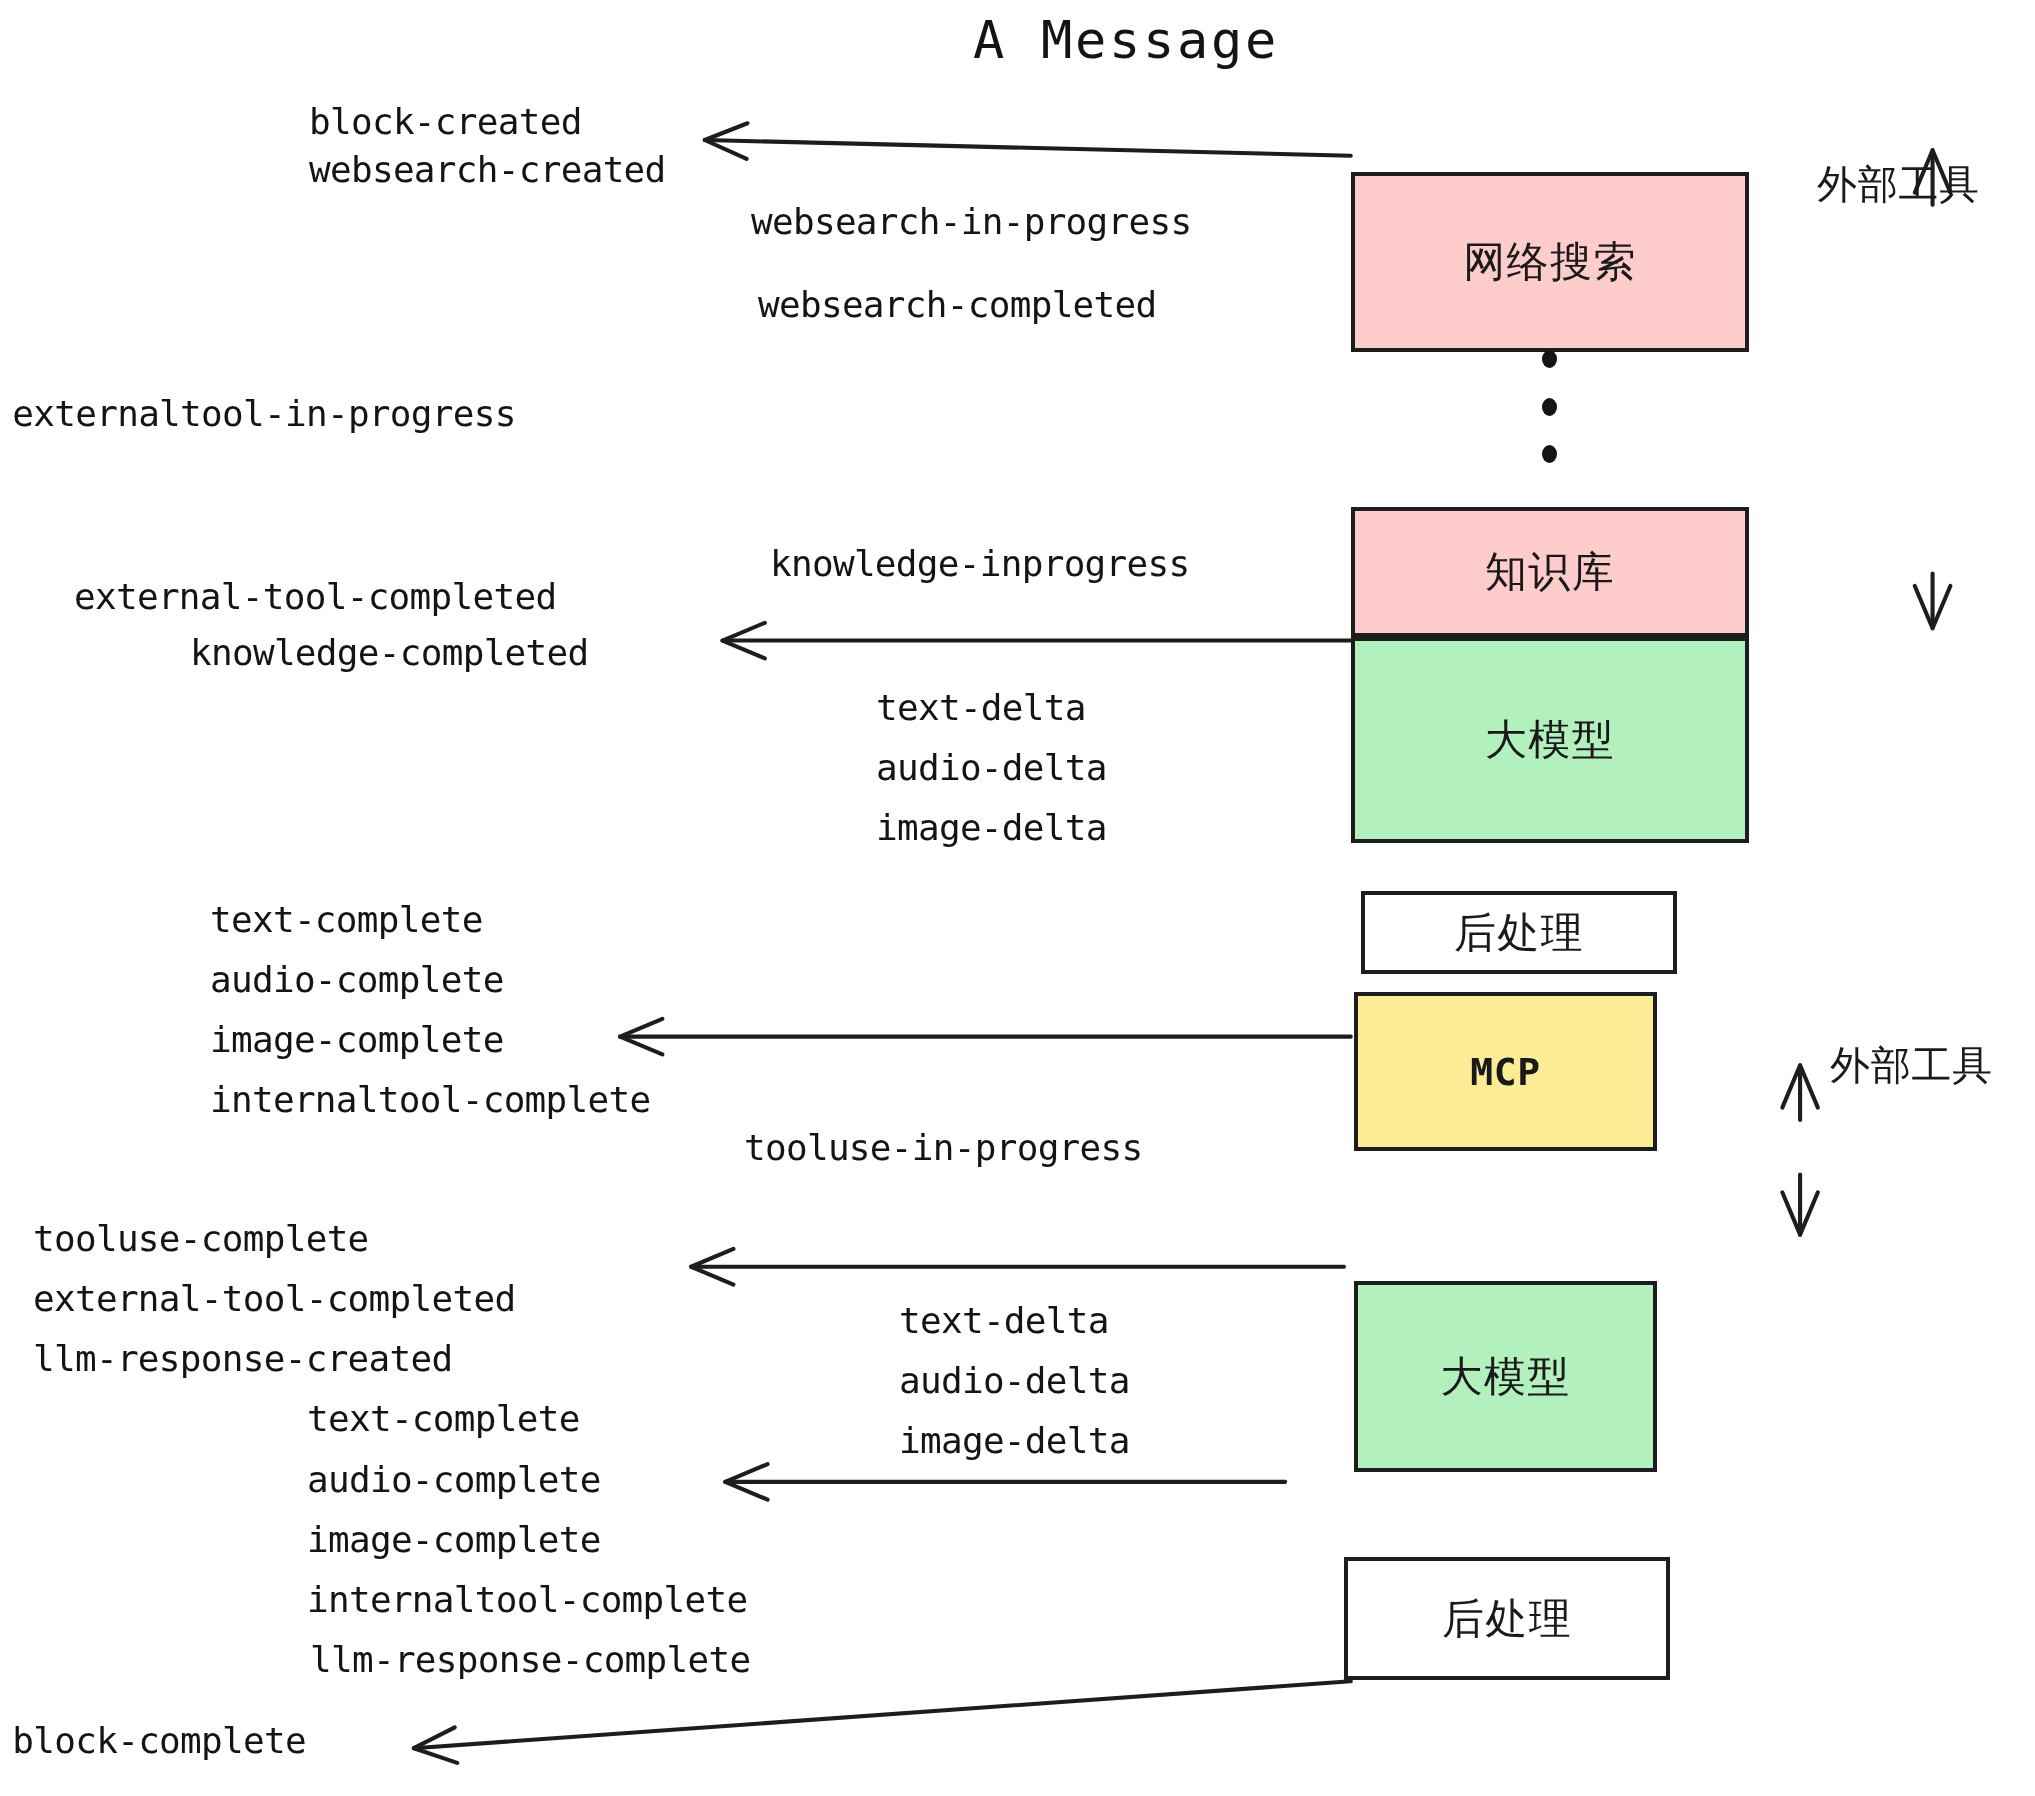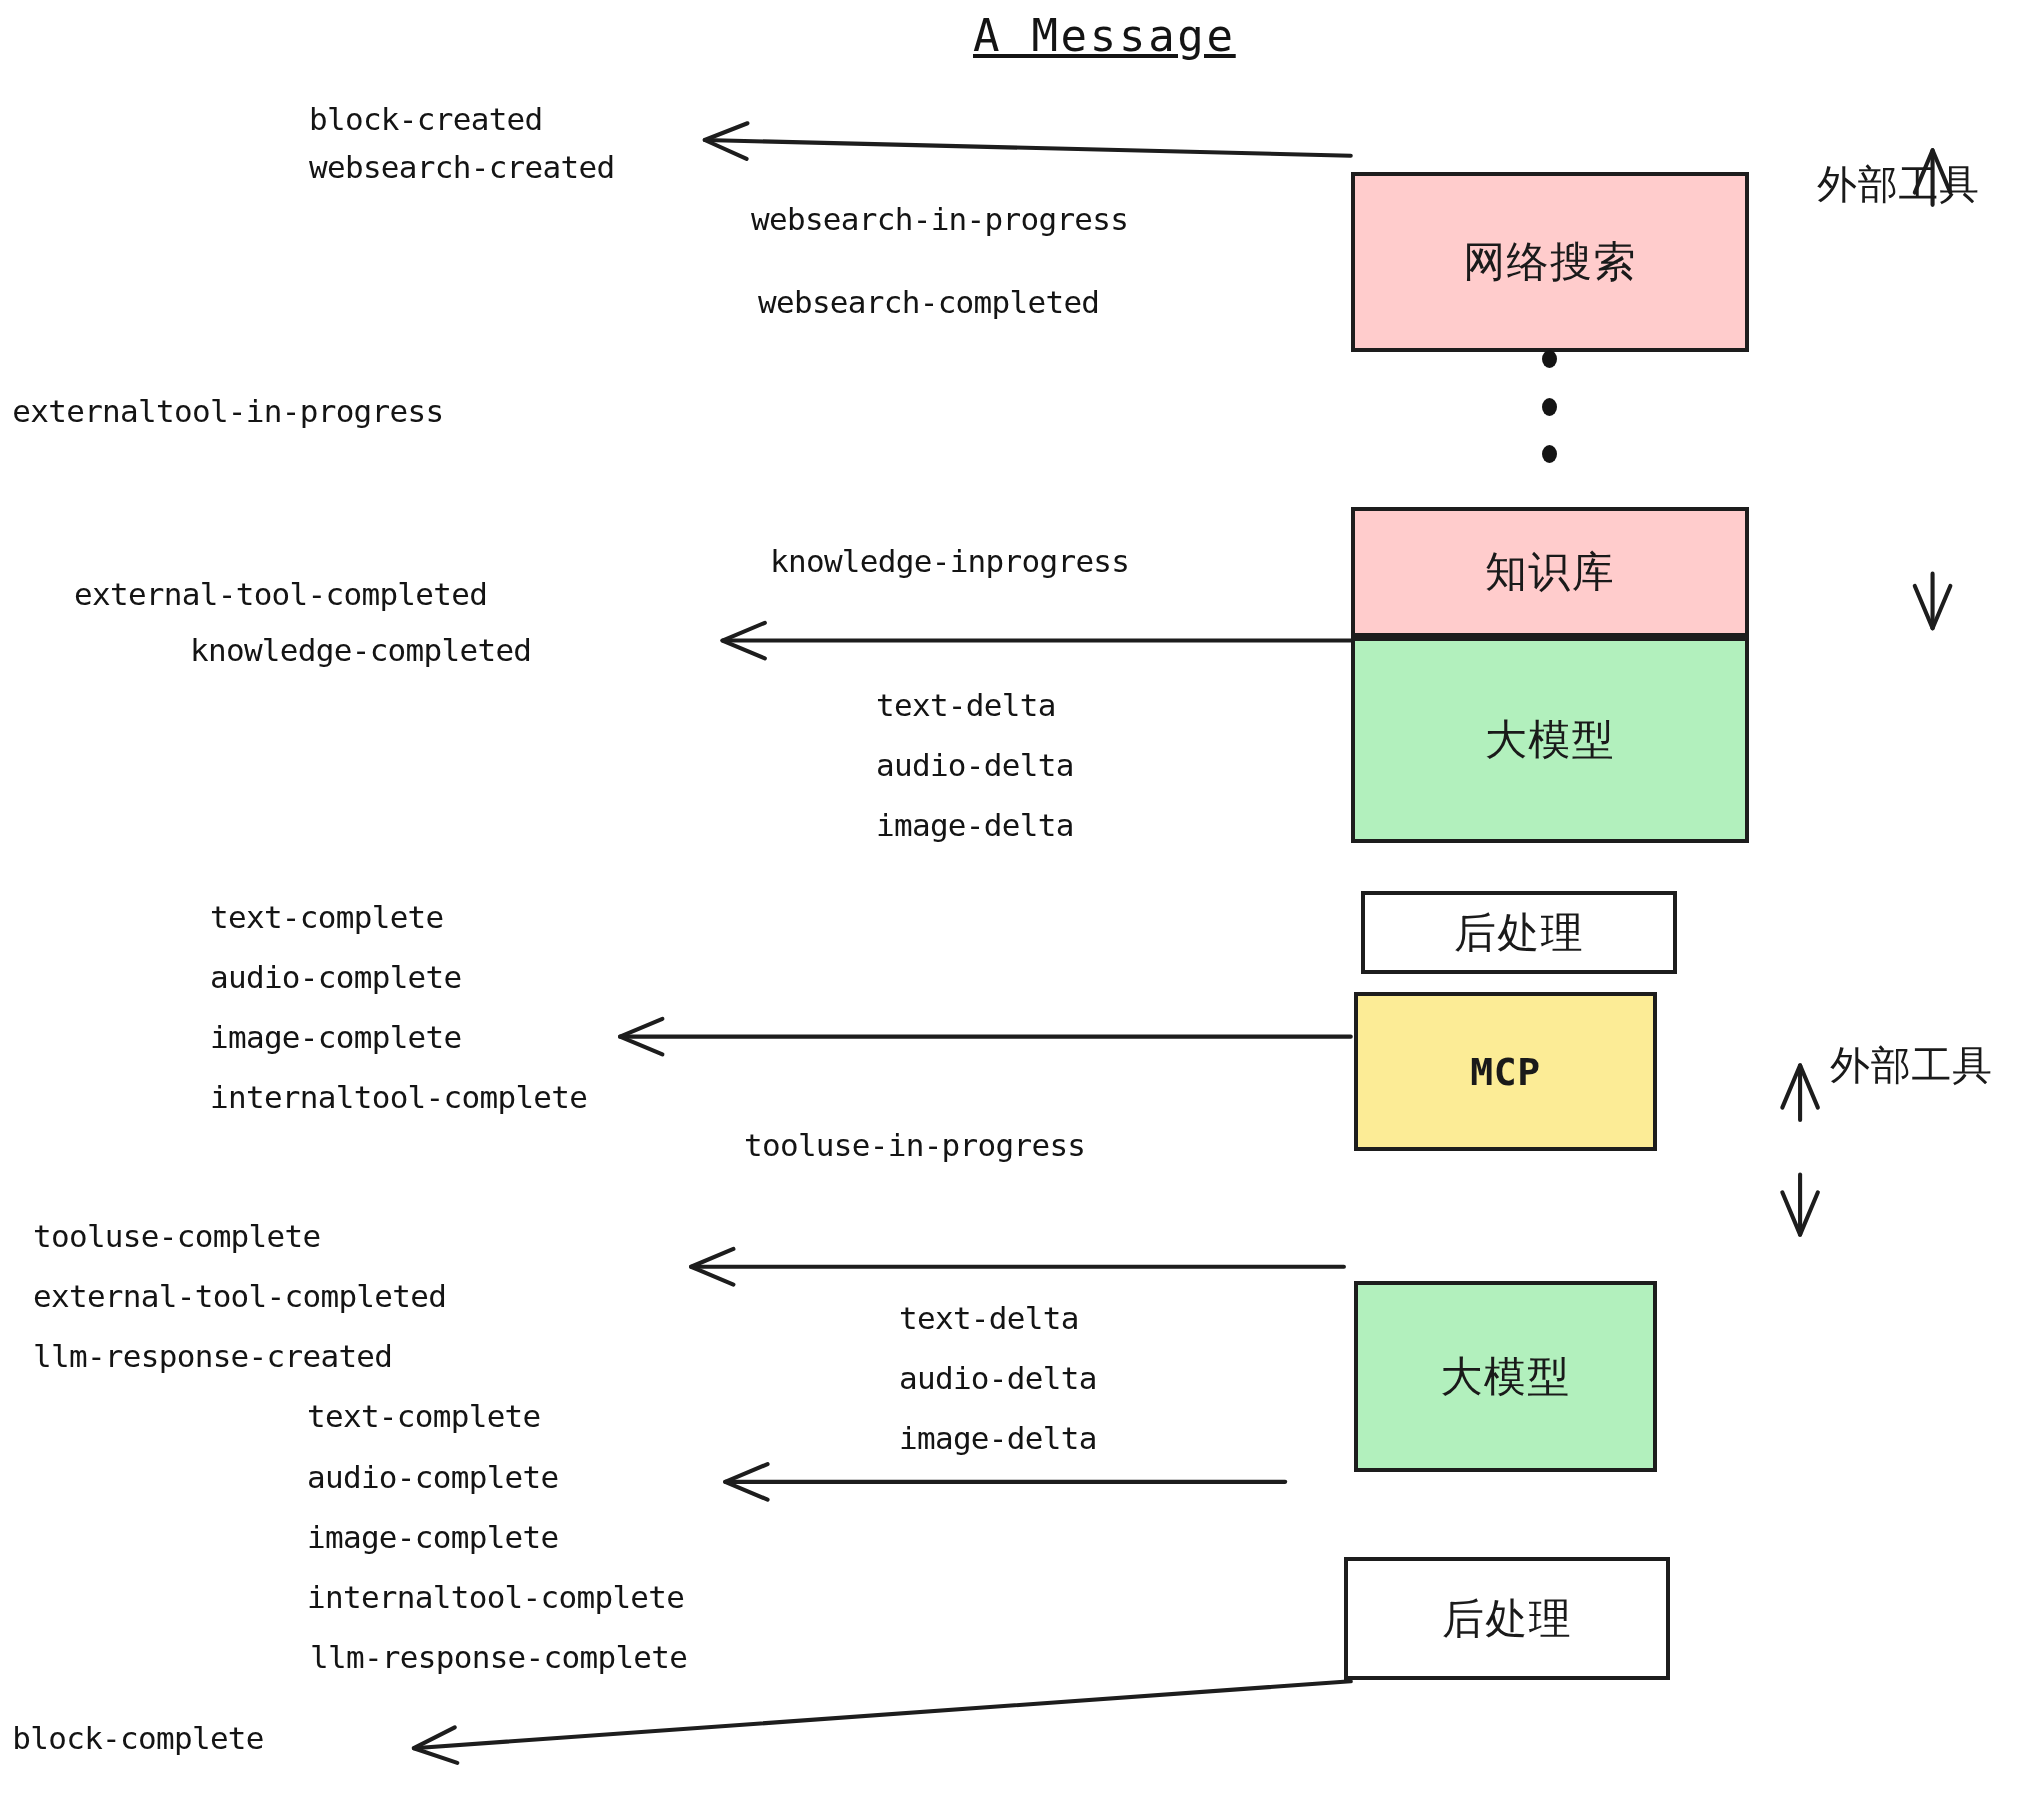"A Message" .title { font-size: 44px -> 52px; text-decoration: underline -> none }
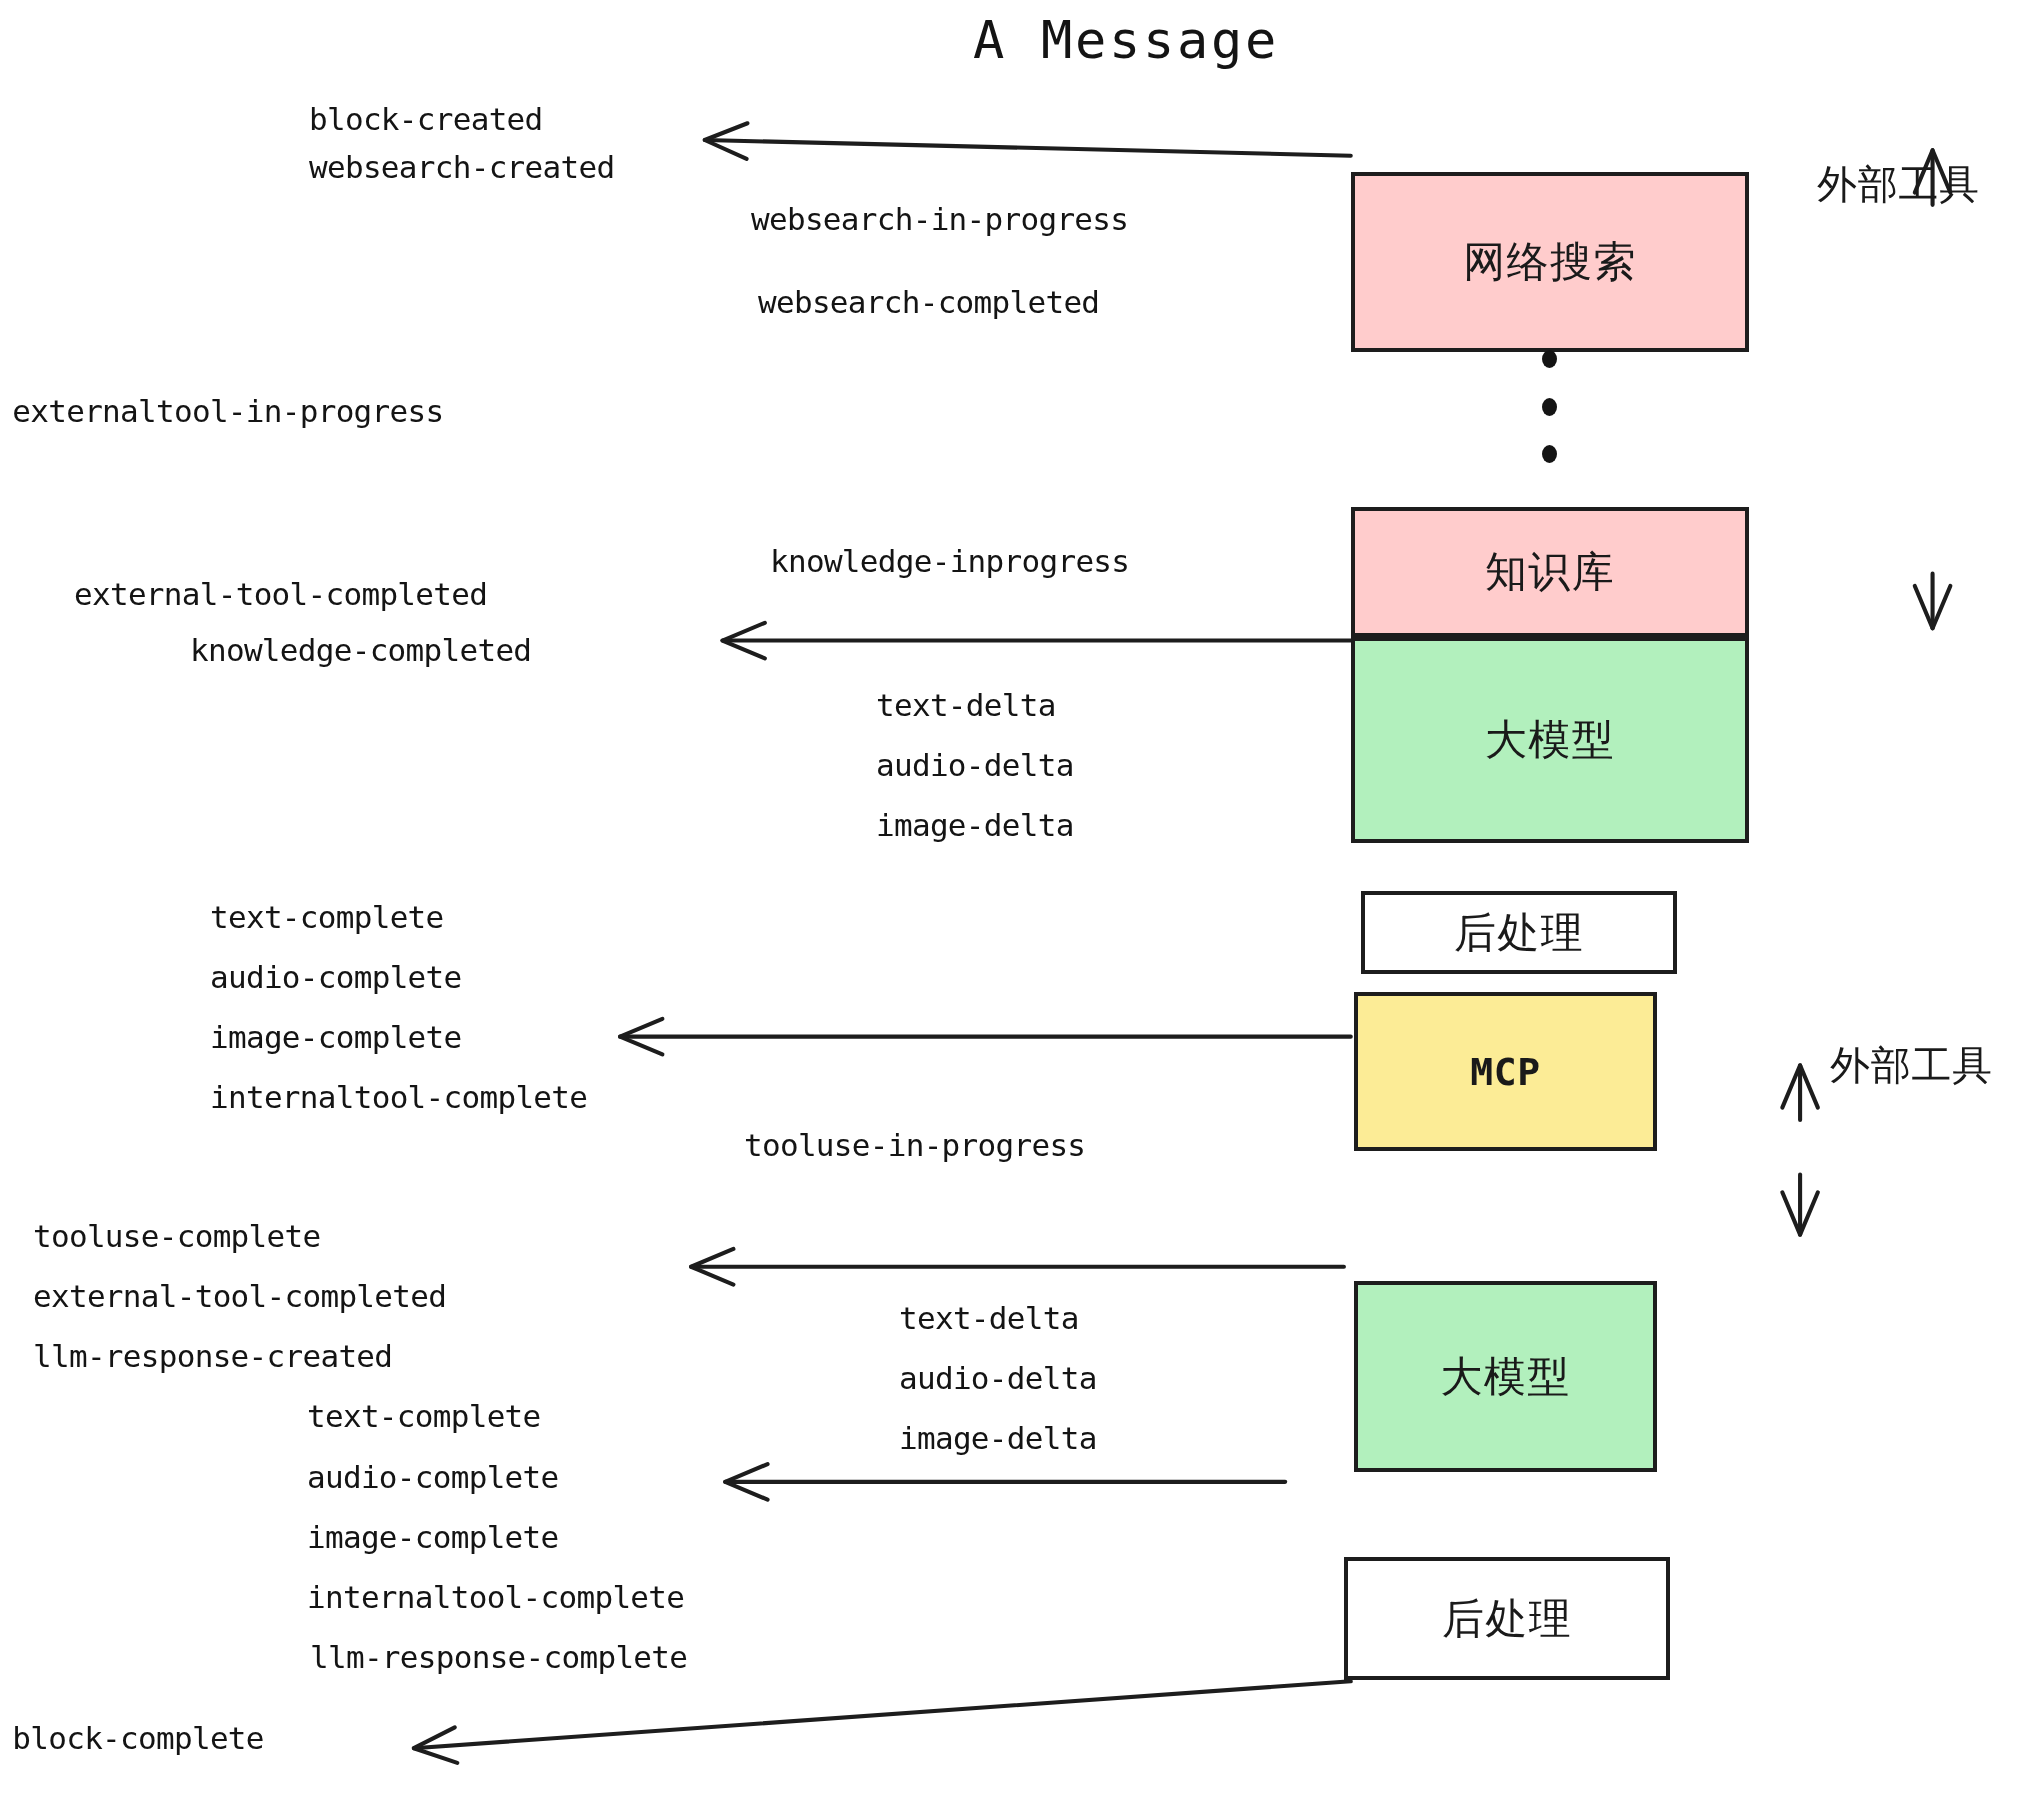"block-created" .evt { font-size: 31px -> 36px }
